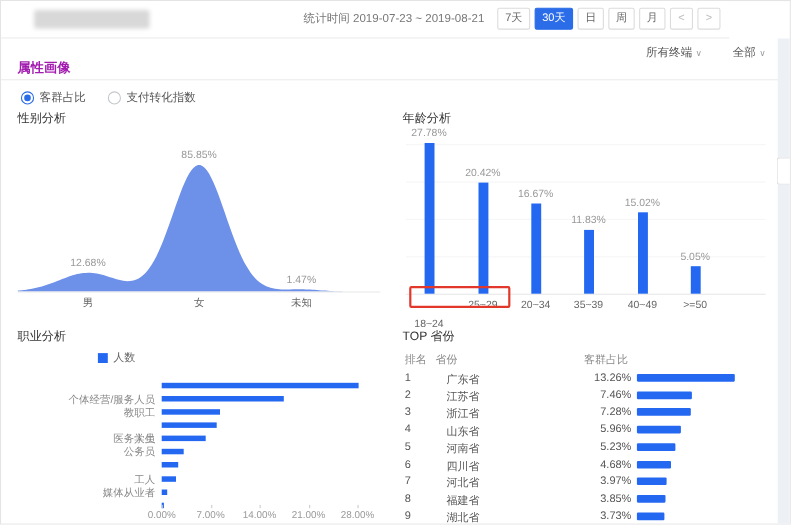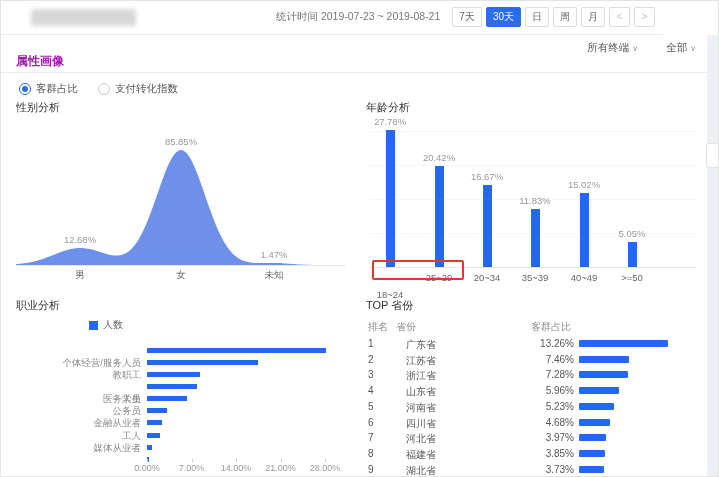"金融从业者" div.ocat { html: <div>金融从业者</div> -> none }
